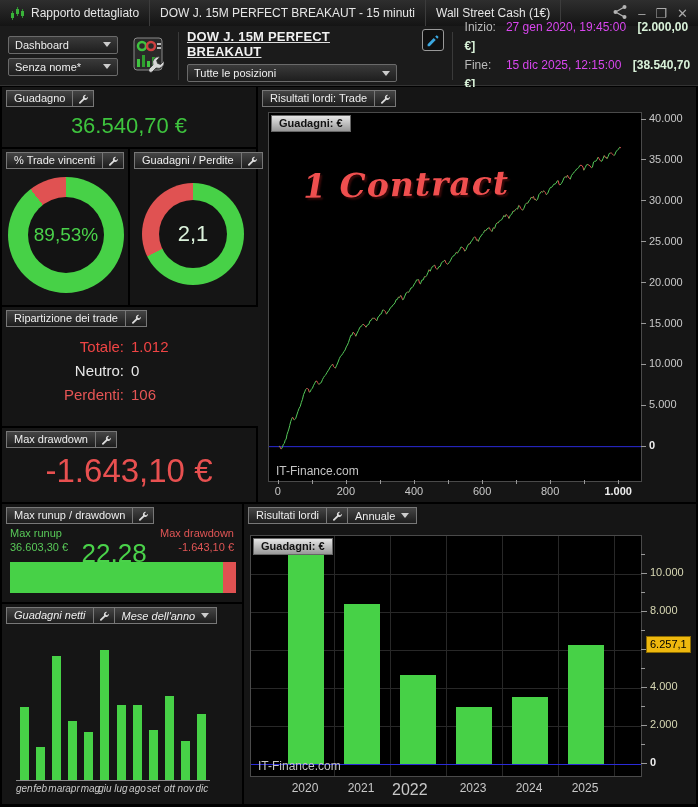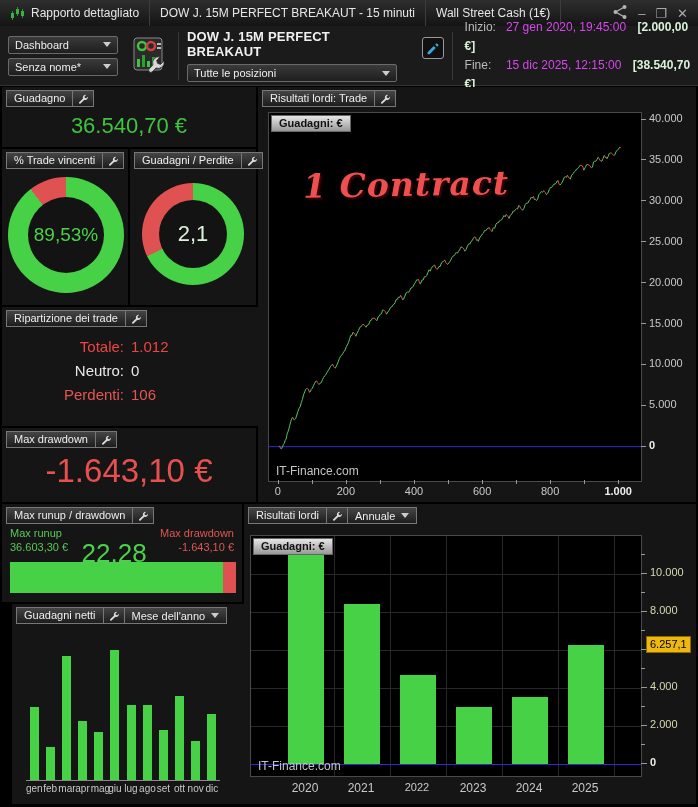"DOW J. 15M PERFECT BREAKAUT" .strategy-row { align-items: flex-end -> flex-start; text-decoration: none -> underline }
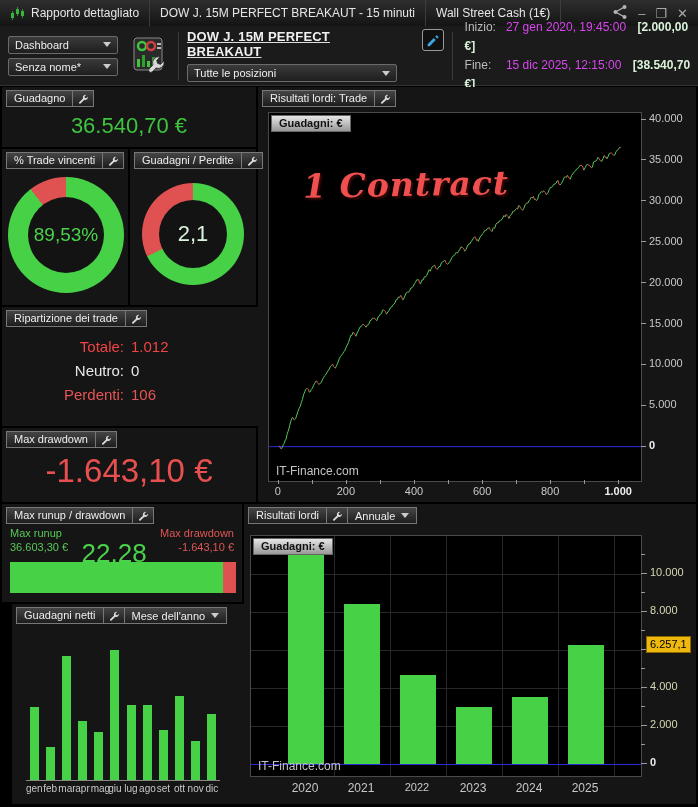"Guadagni netti" div.panel { font-style: none -> italic; left: 12px -> 2px }
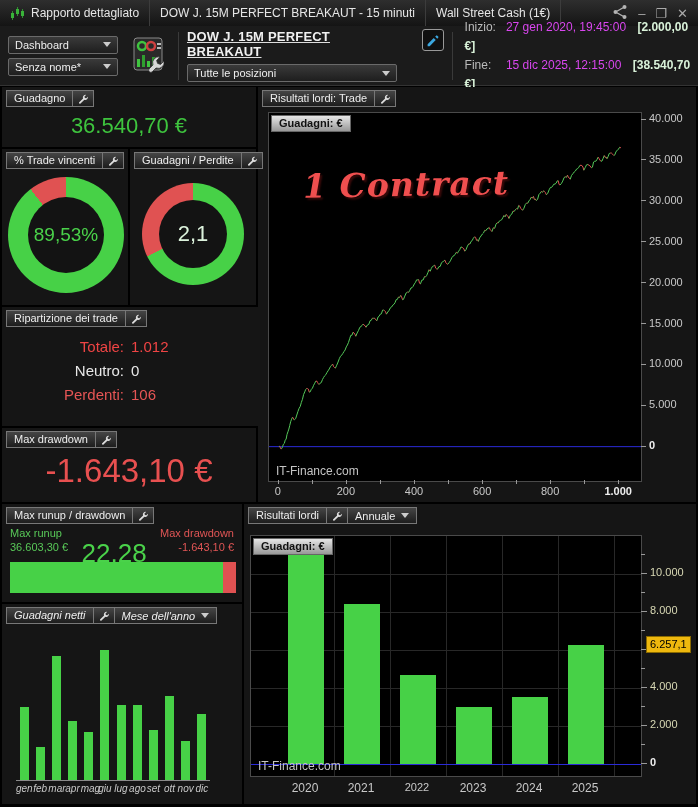"2022" div.tick-label { font-size: 11px -> 16px; text-align: center -> none }
